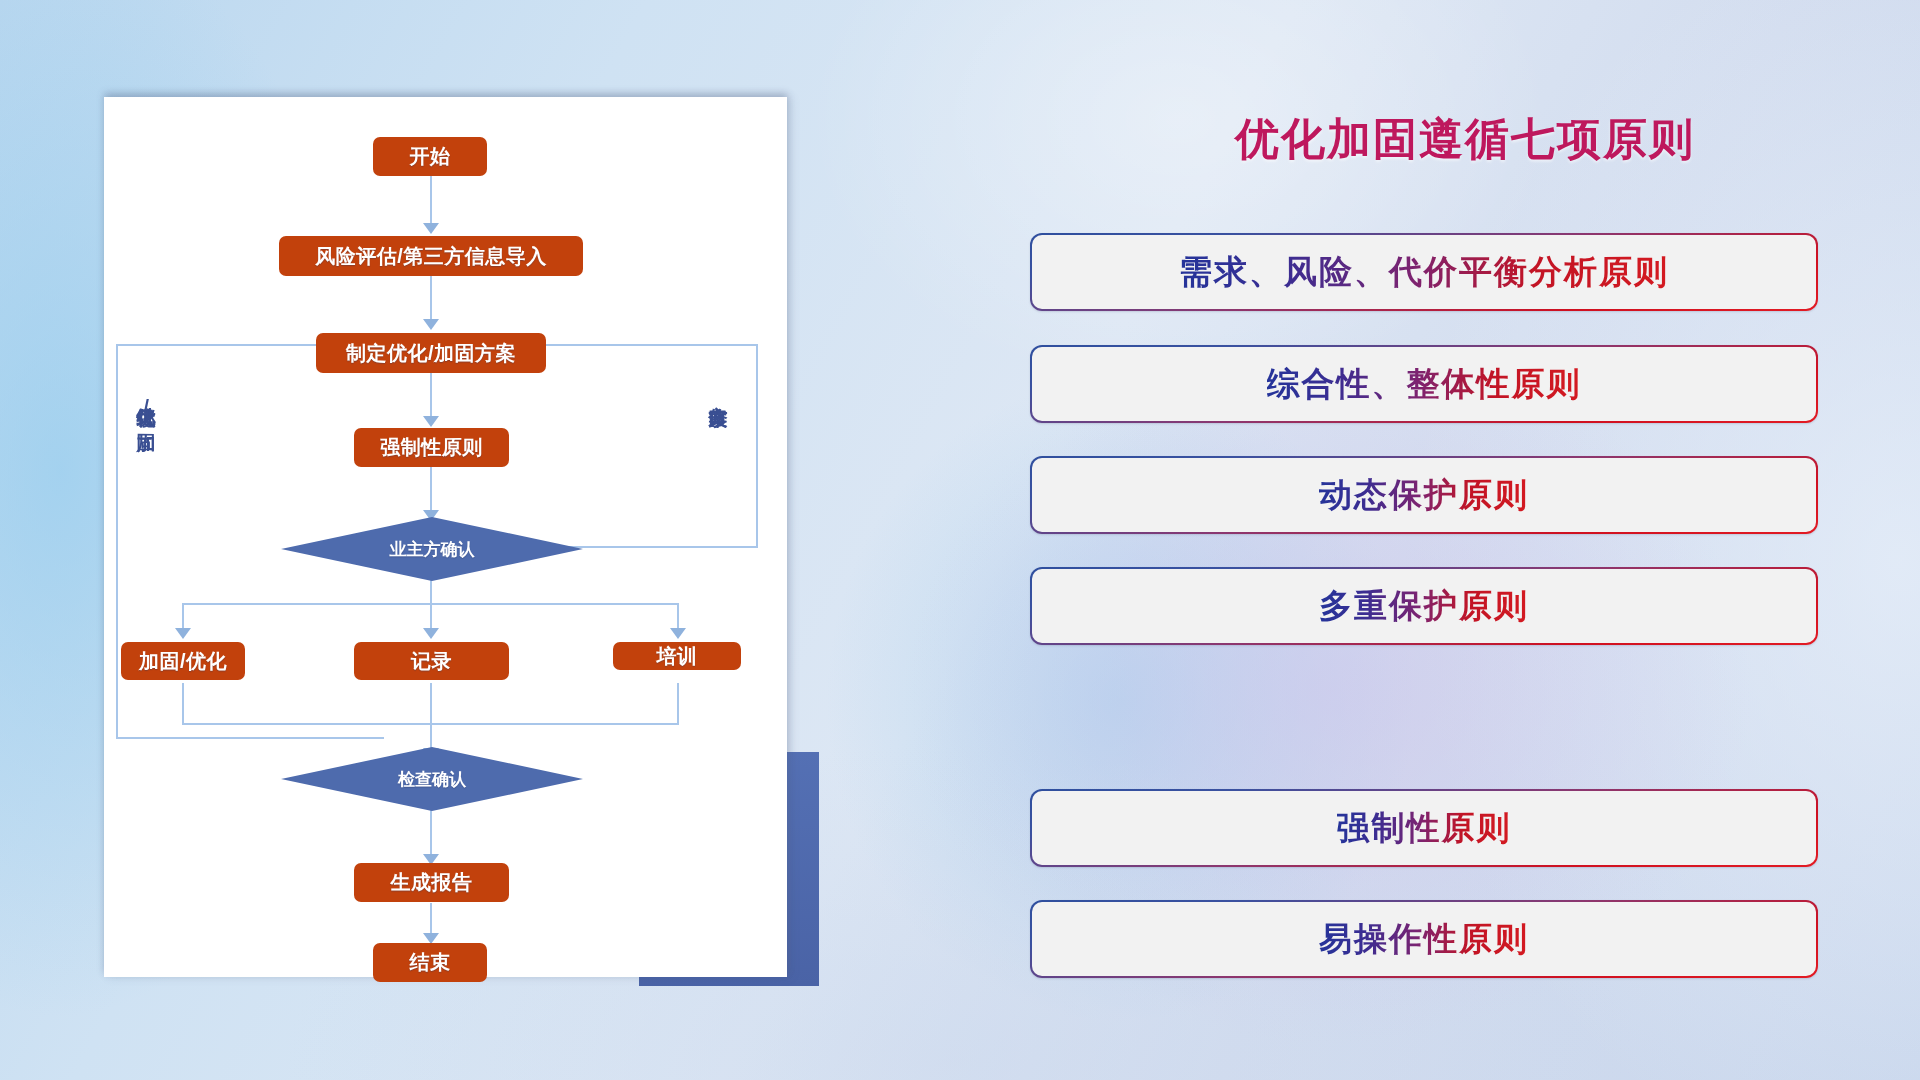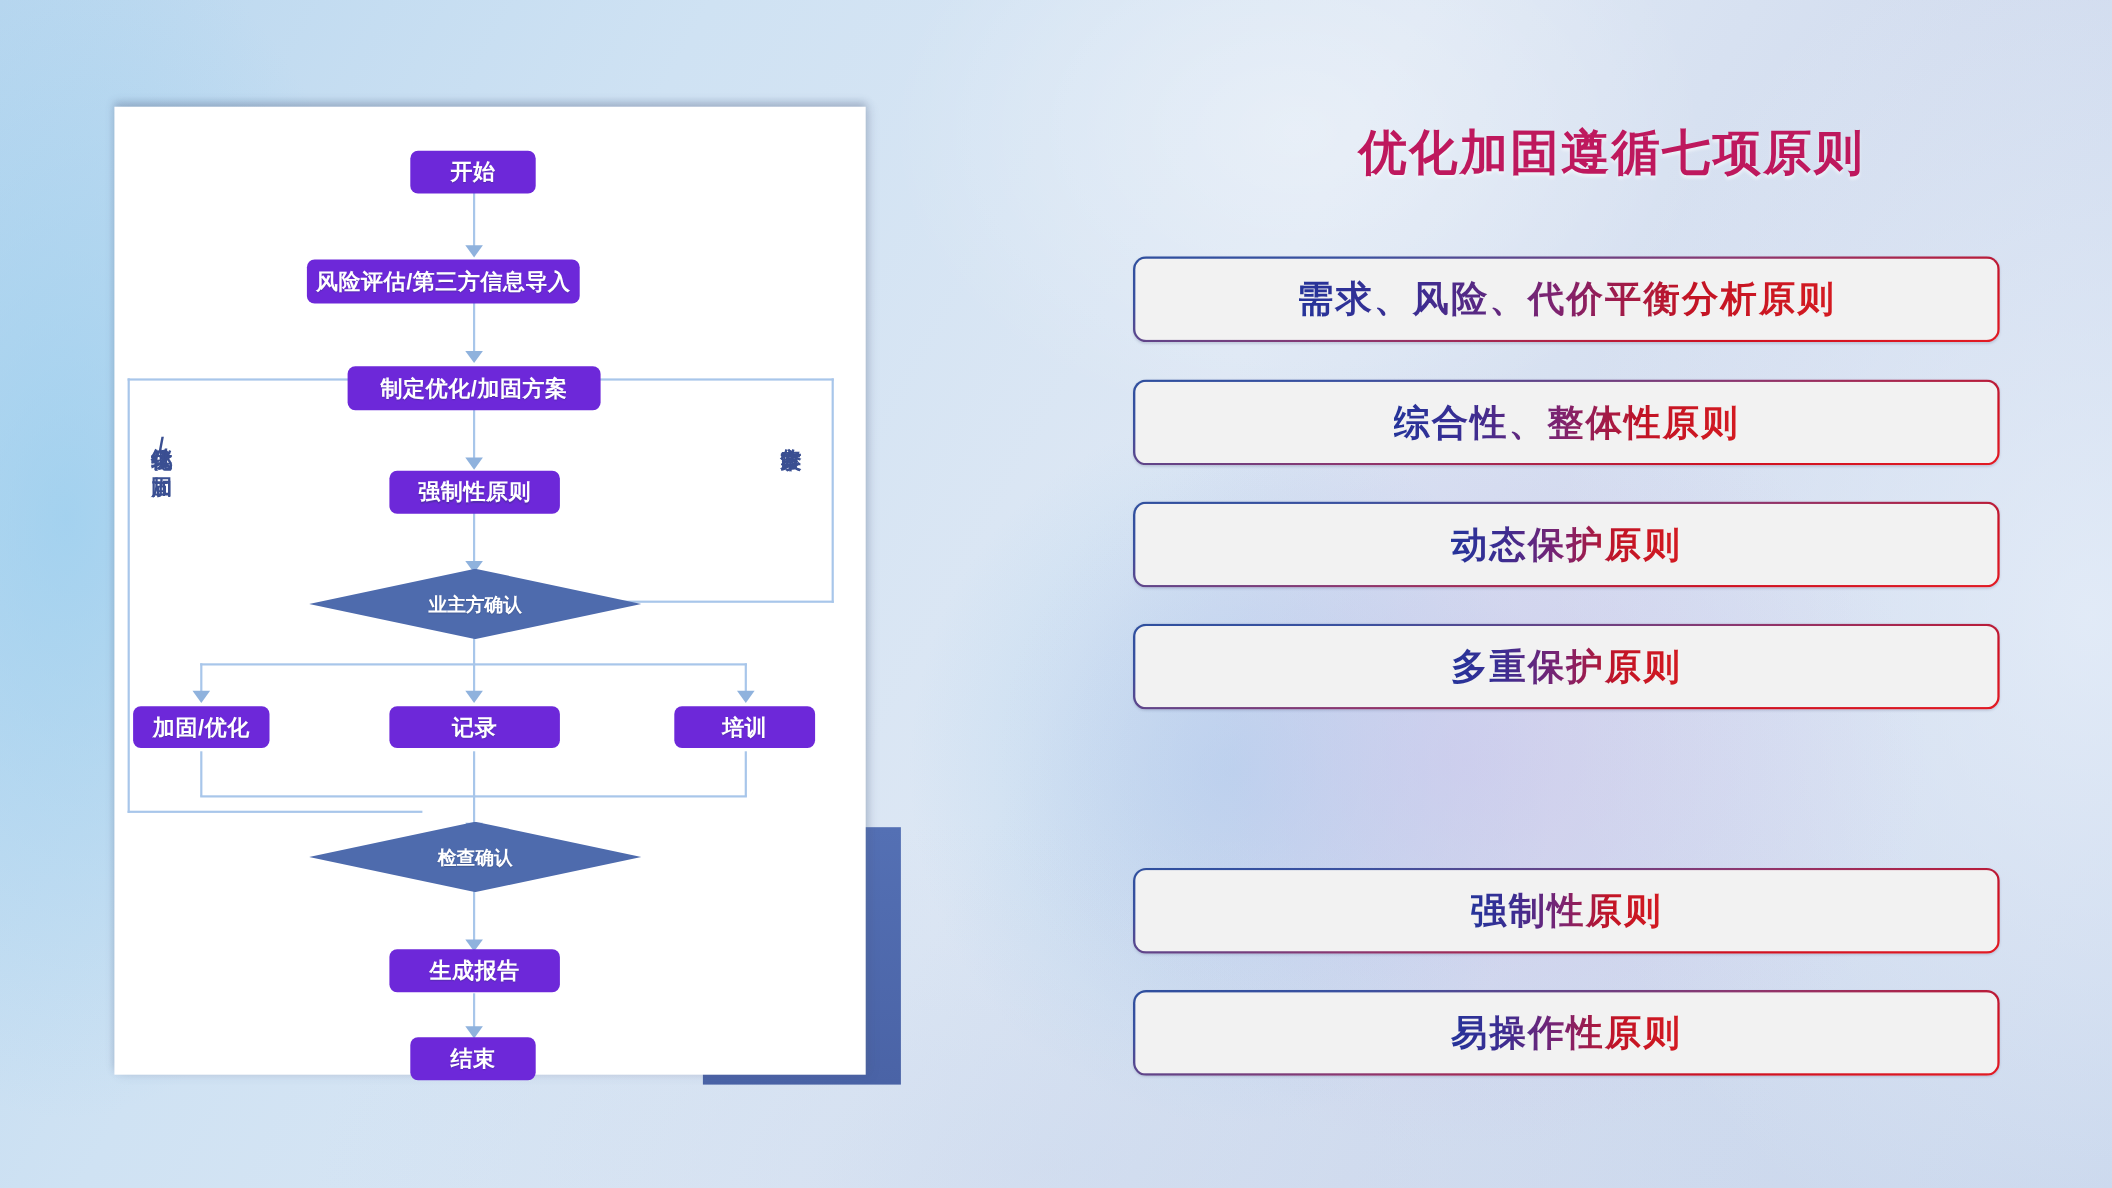"开始" .node { background: #6d28d9 -> #c2410c }
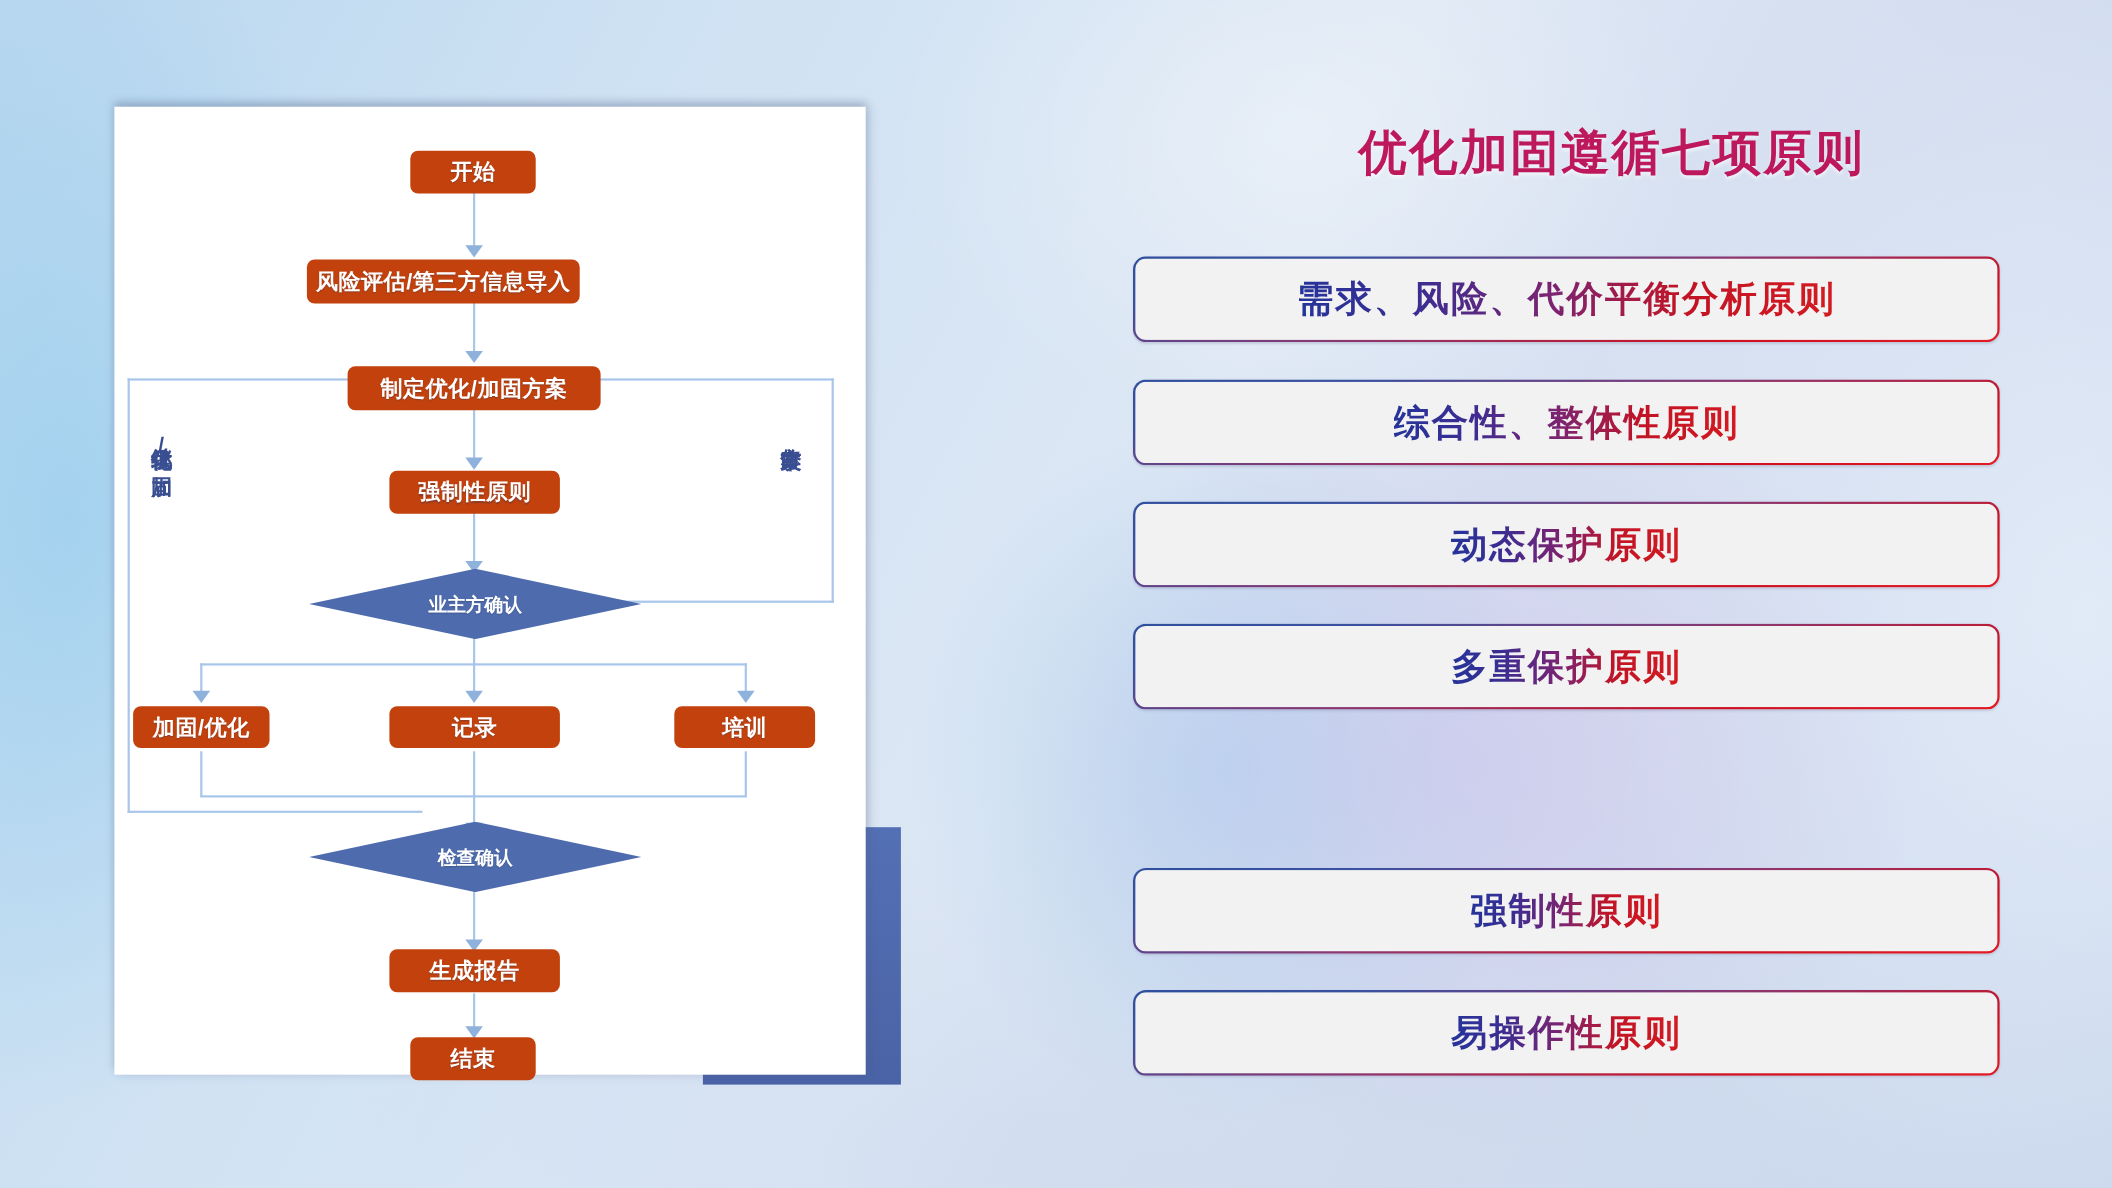"风险评估/第三方信息导入" div.node { width: 248px -> 304px }
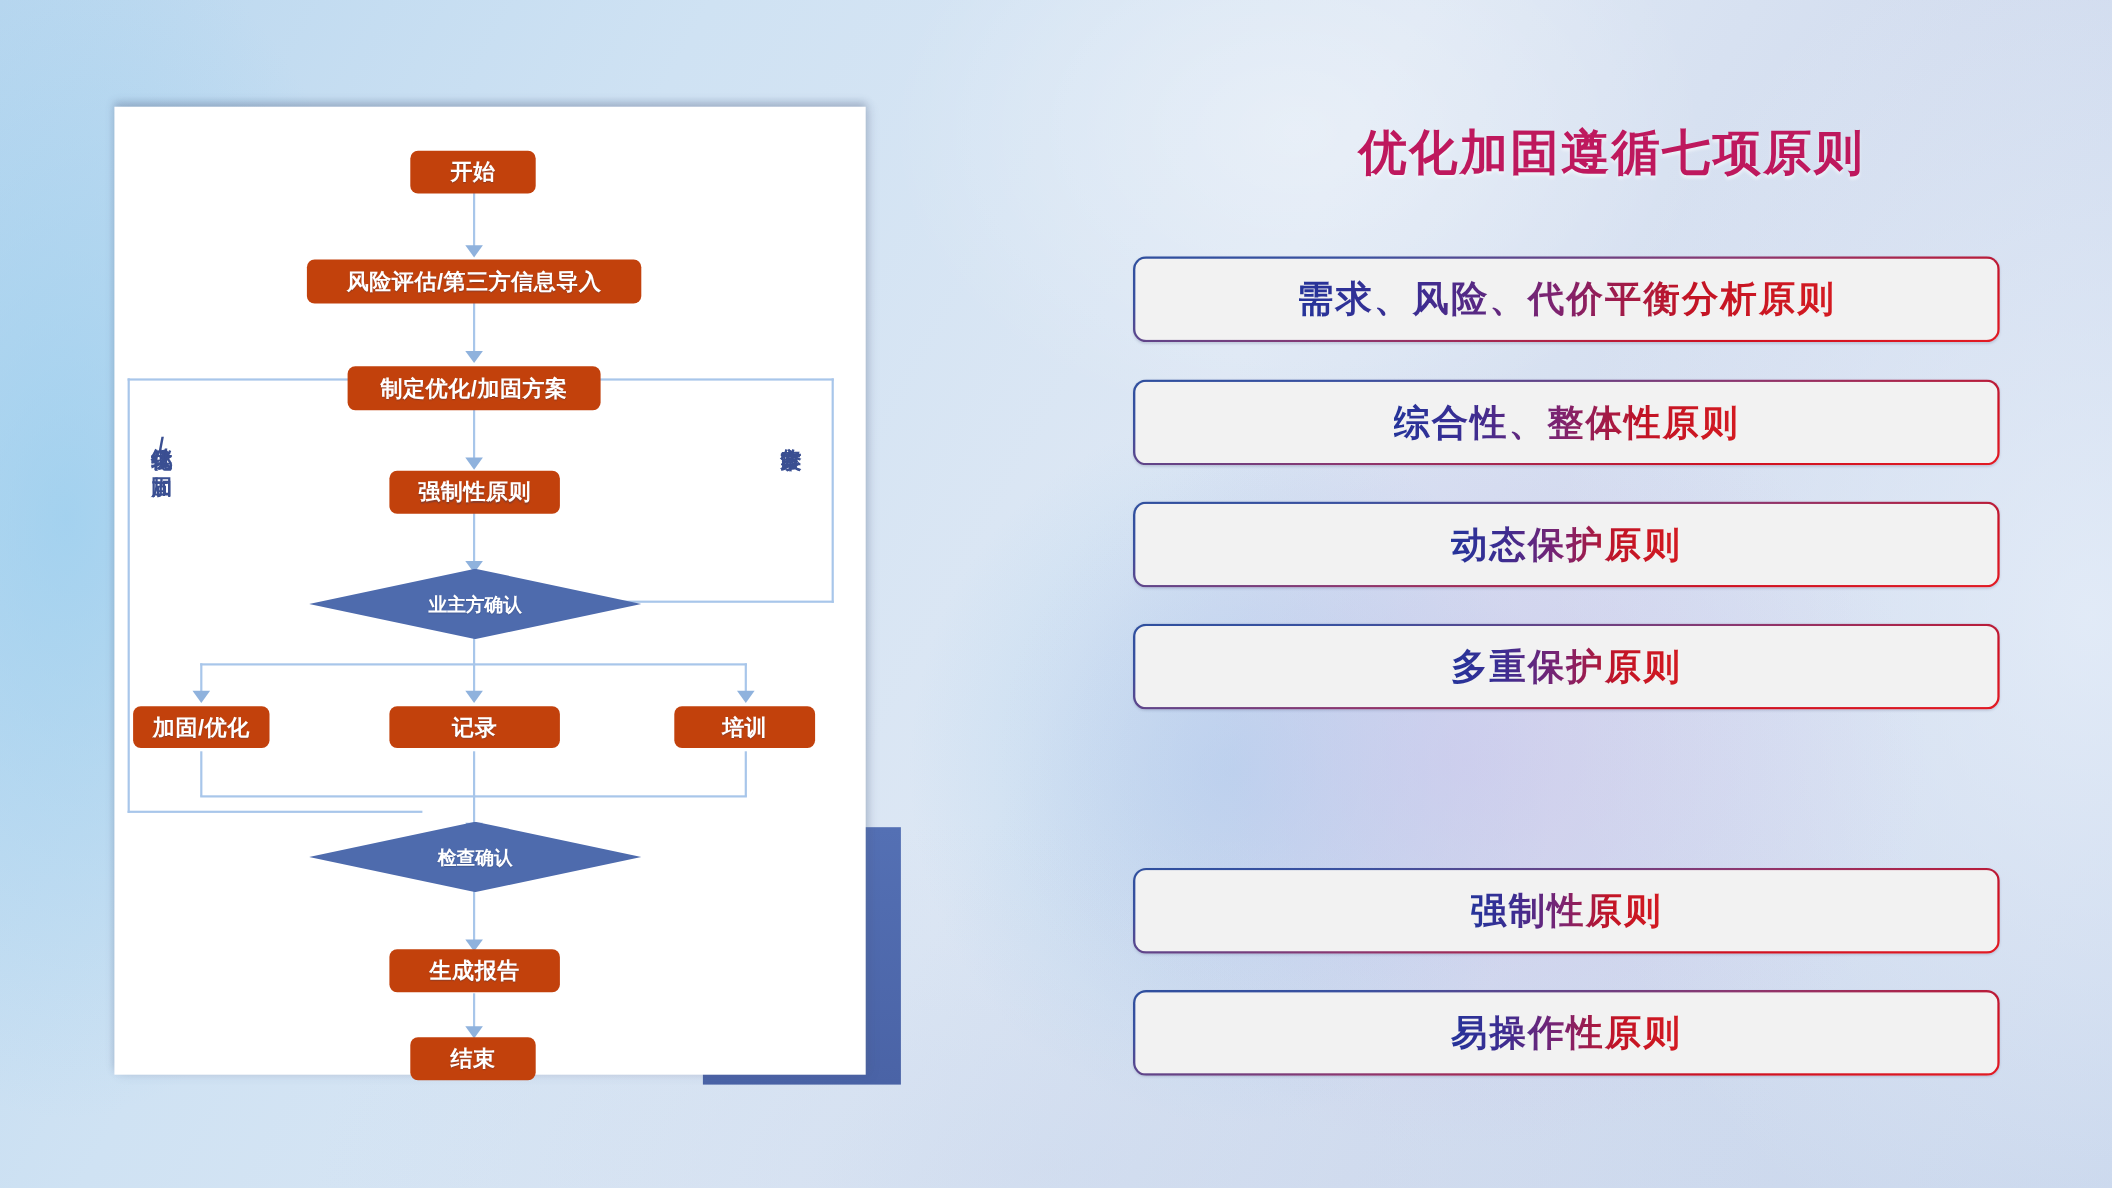"培训" div.node { height: 38px -> 28px }
